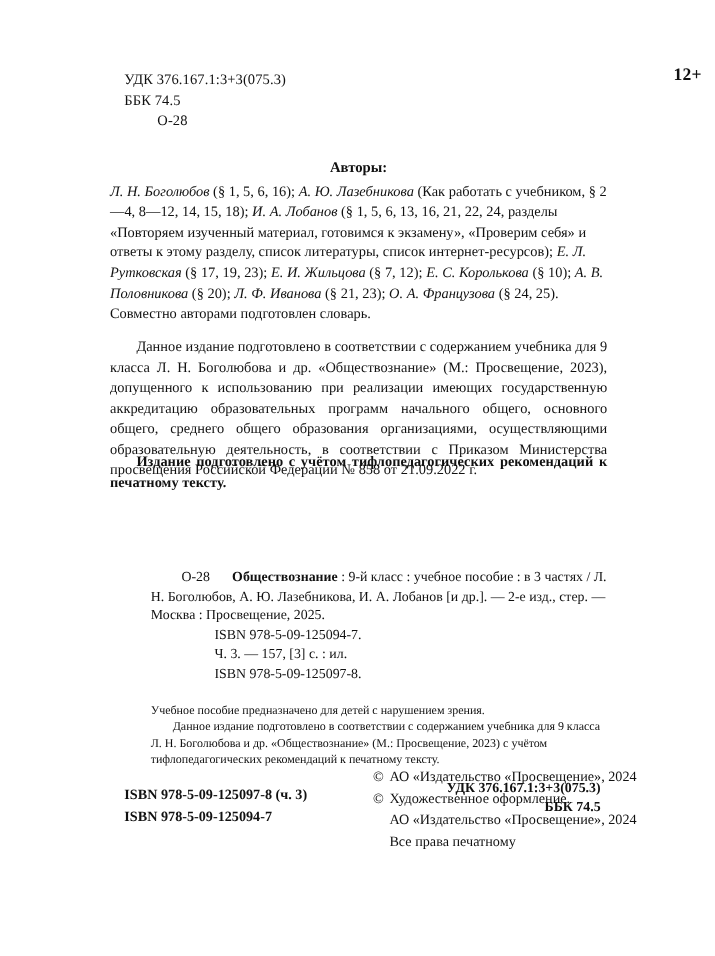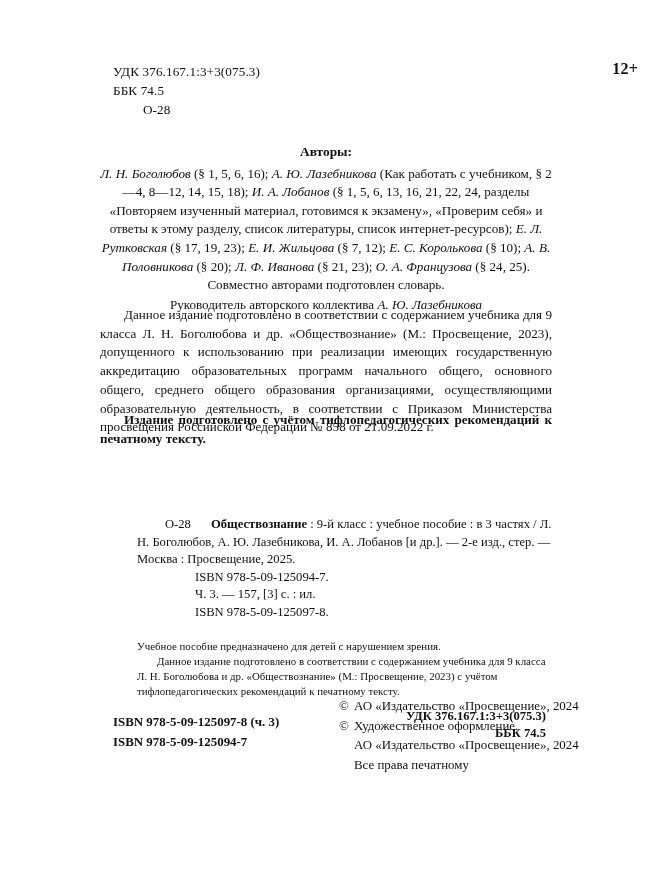"Л. Н. Боголюбов (§ 1," .authors-body { text-align: center -> left }
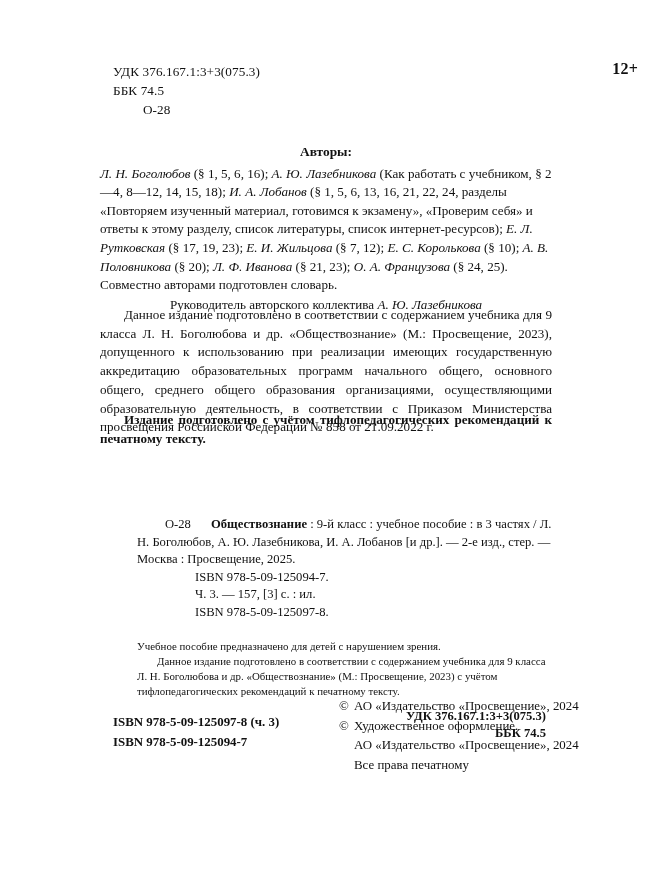"Руководитель авторского коллектива А. Ю." div.leader-line { html: <div>Руководитель авторского коллектива <i>А. Ю. Лазебникова</i></div> -> none }
